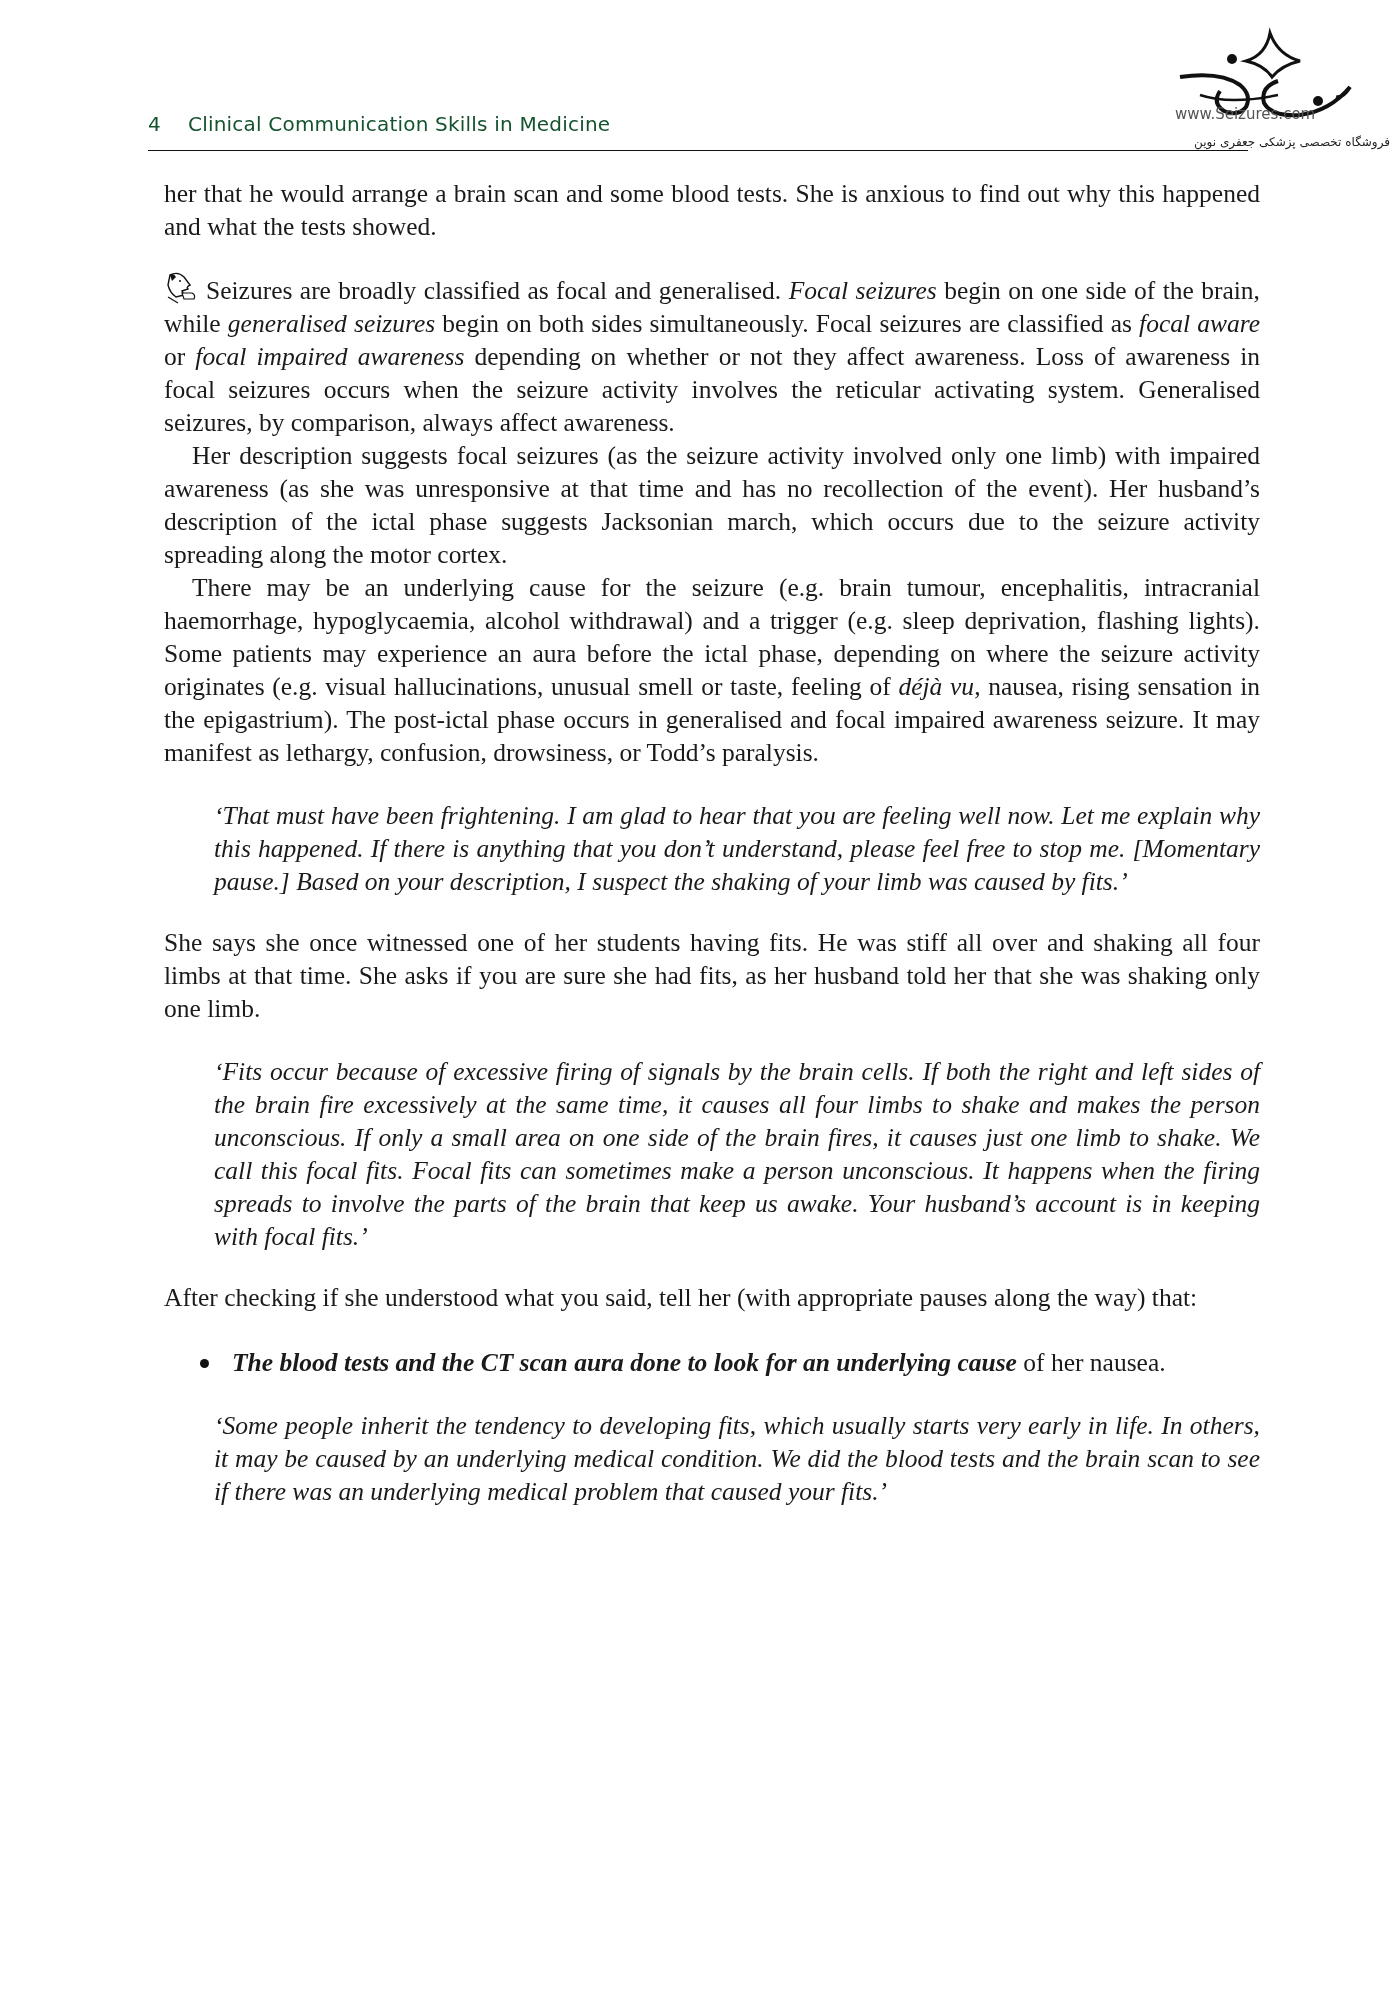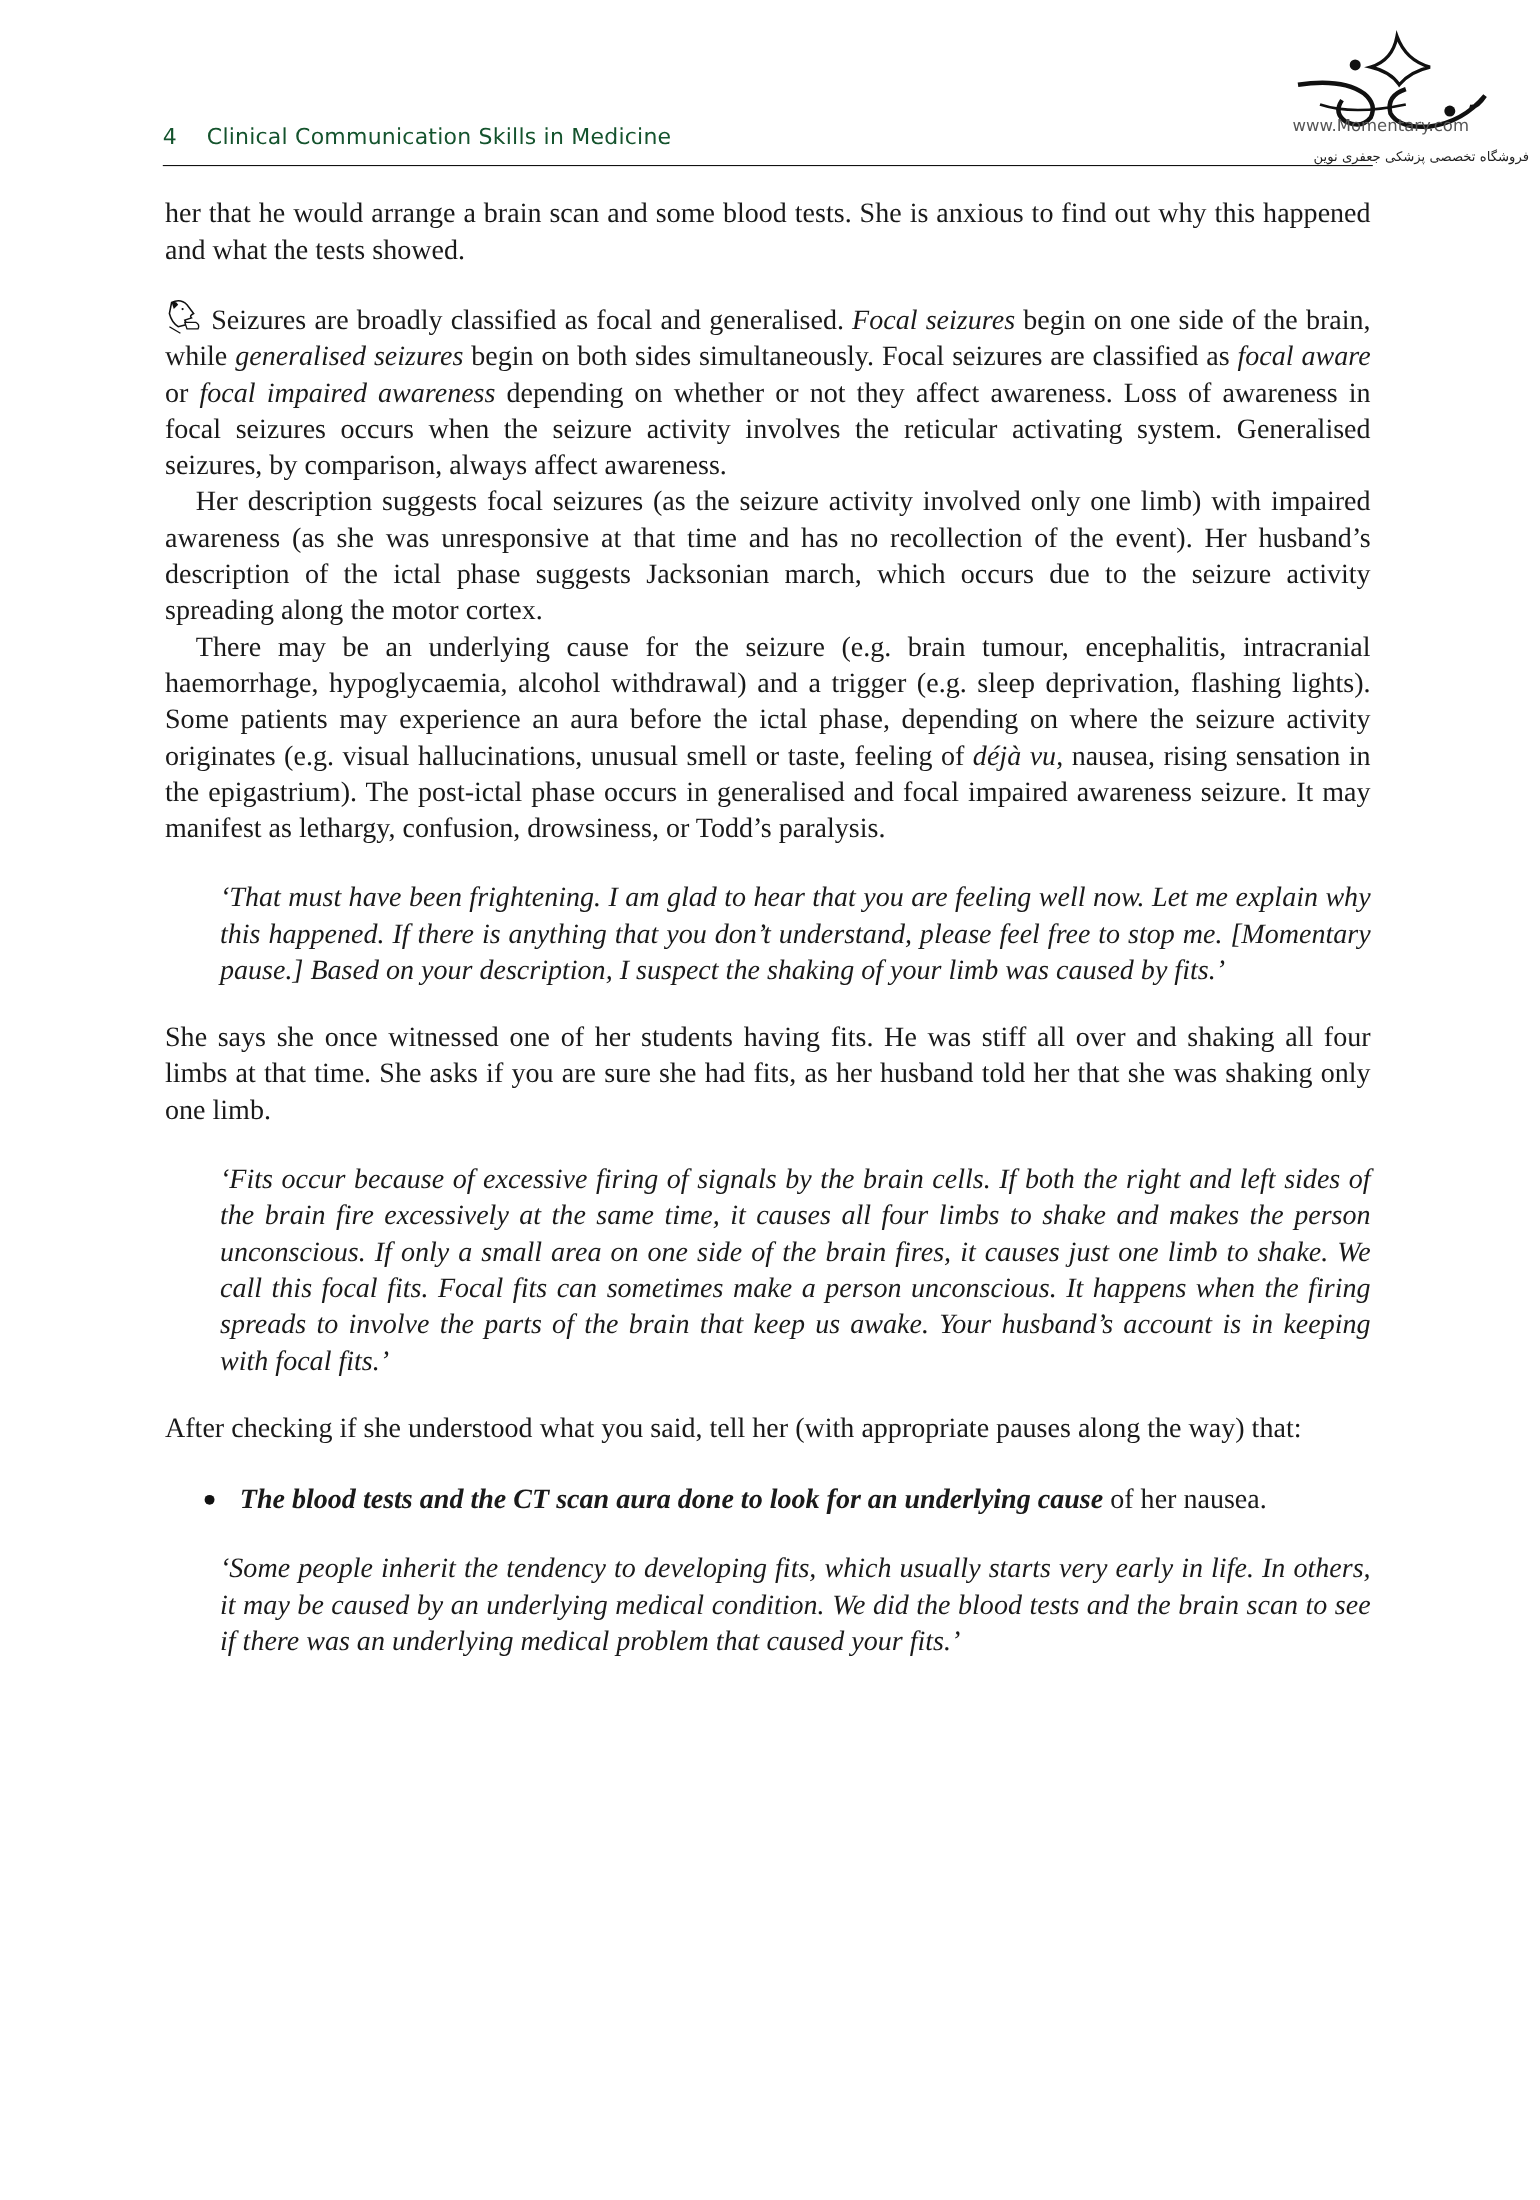"www.Momentary.com" div.logo-url { text: www.Momentary.com -> www.Seizures.com }
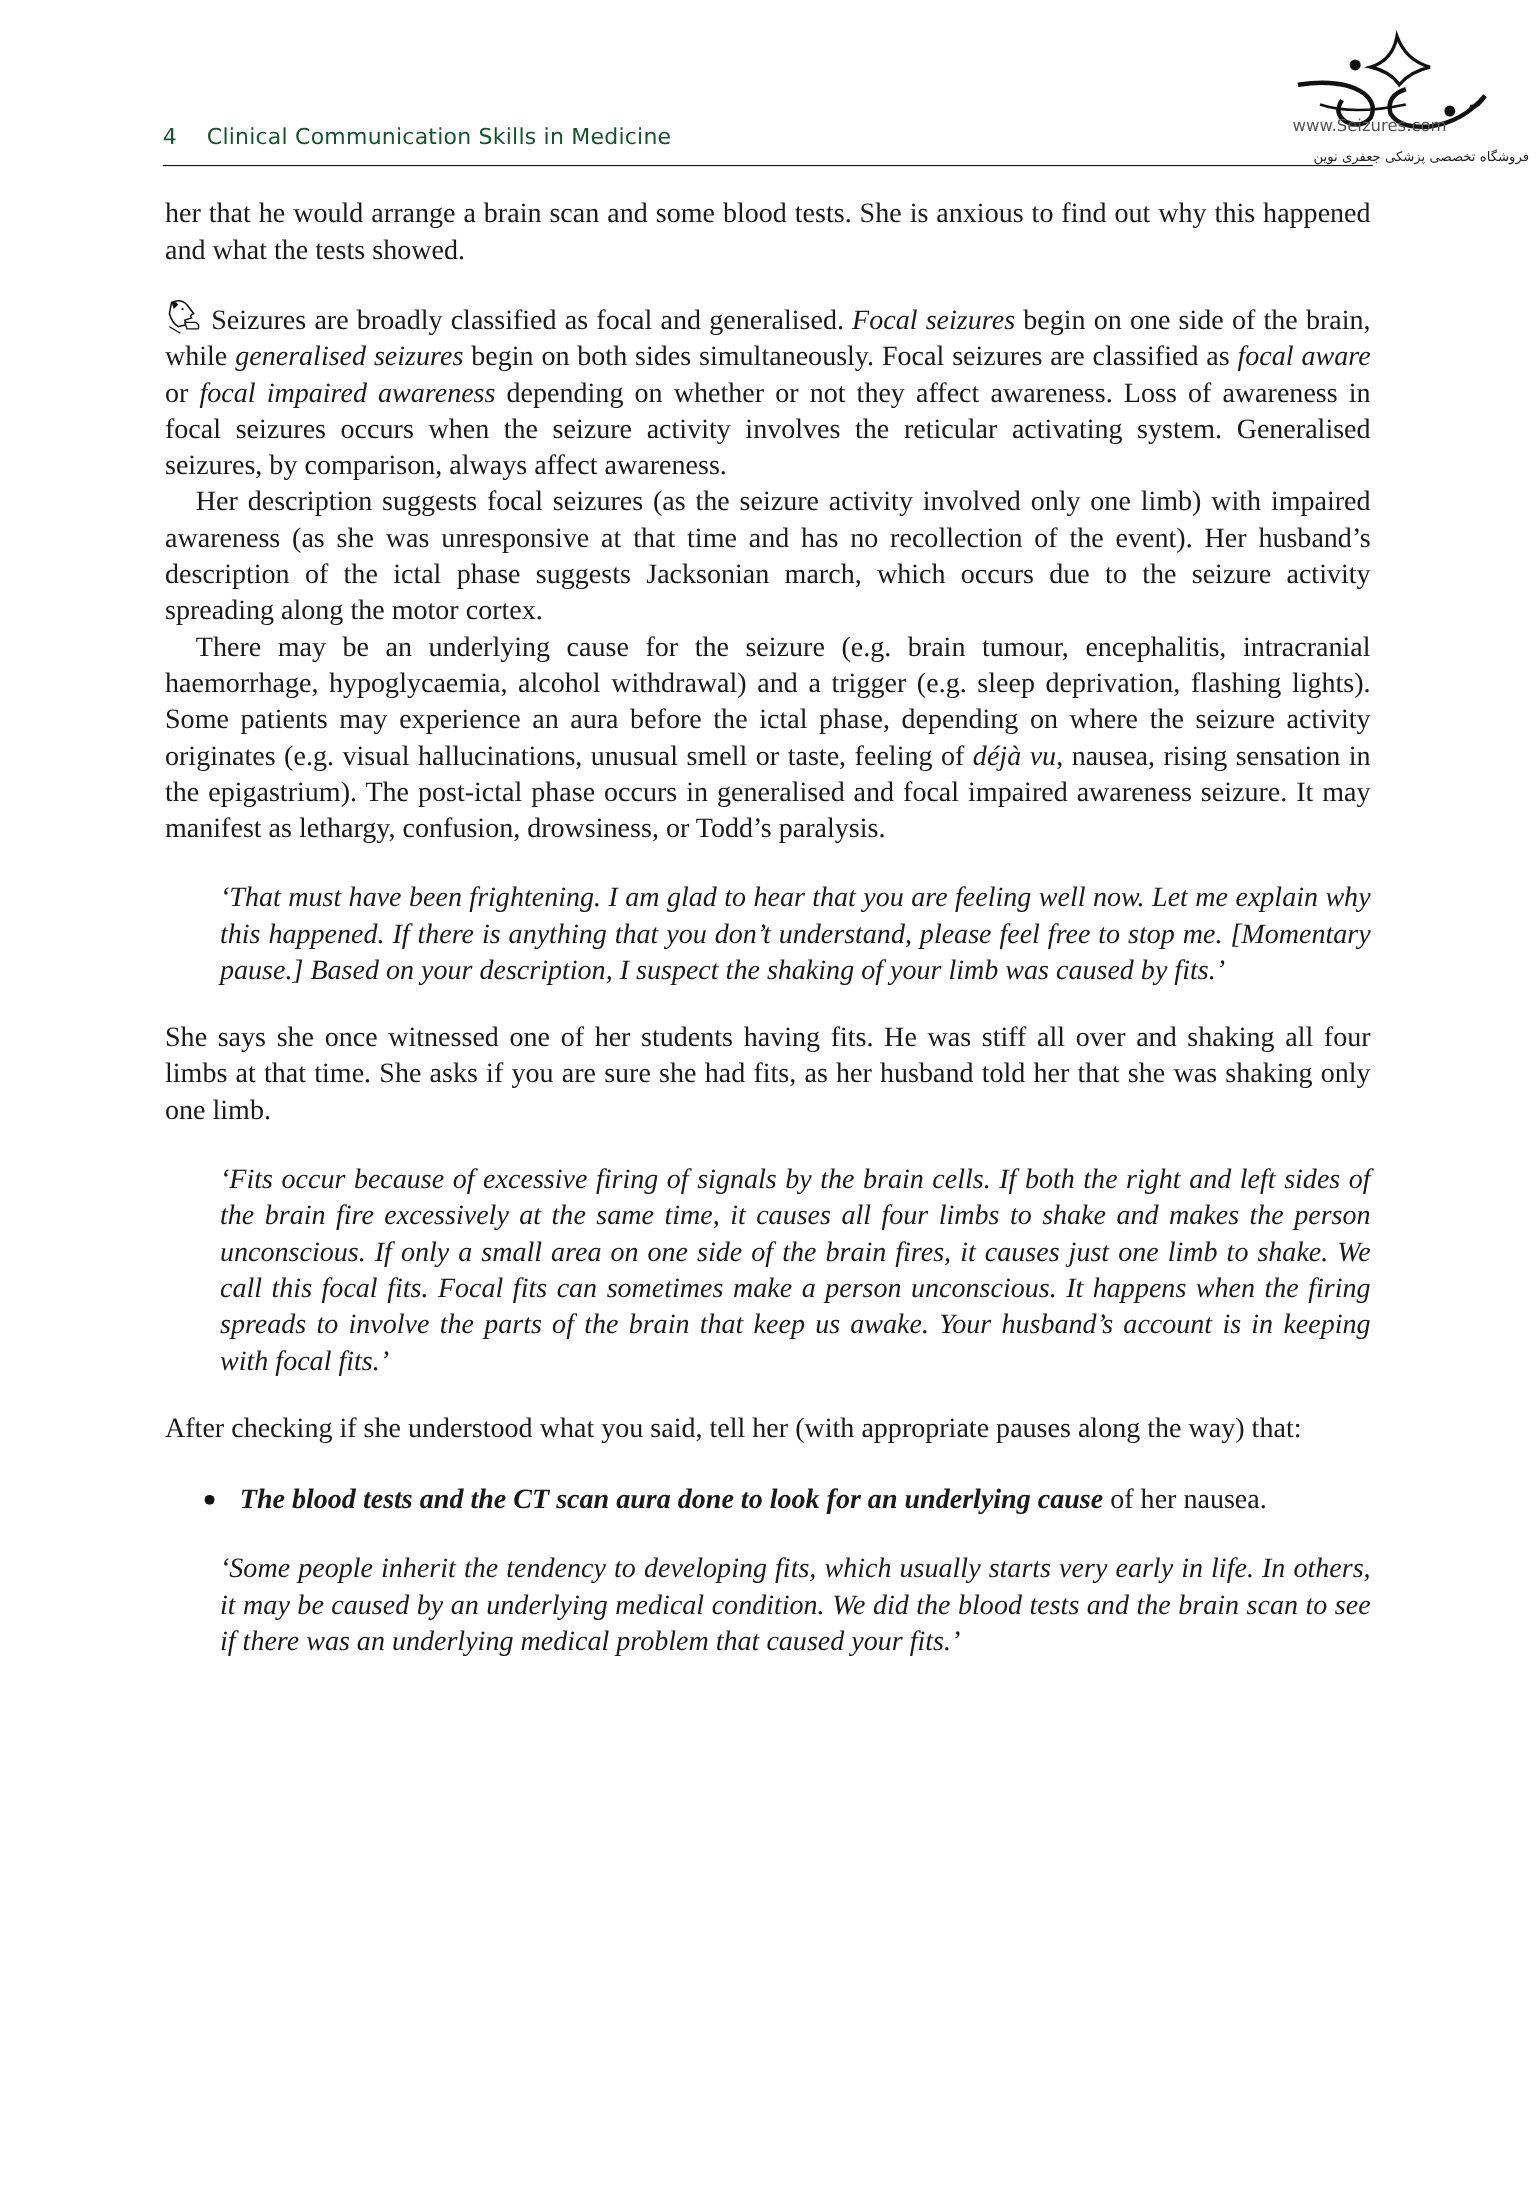"her that he would arrange" .body { left: 150px -> 164px }
